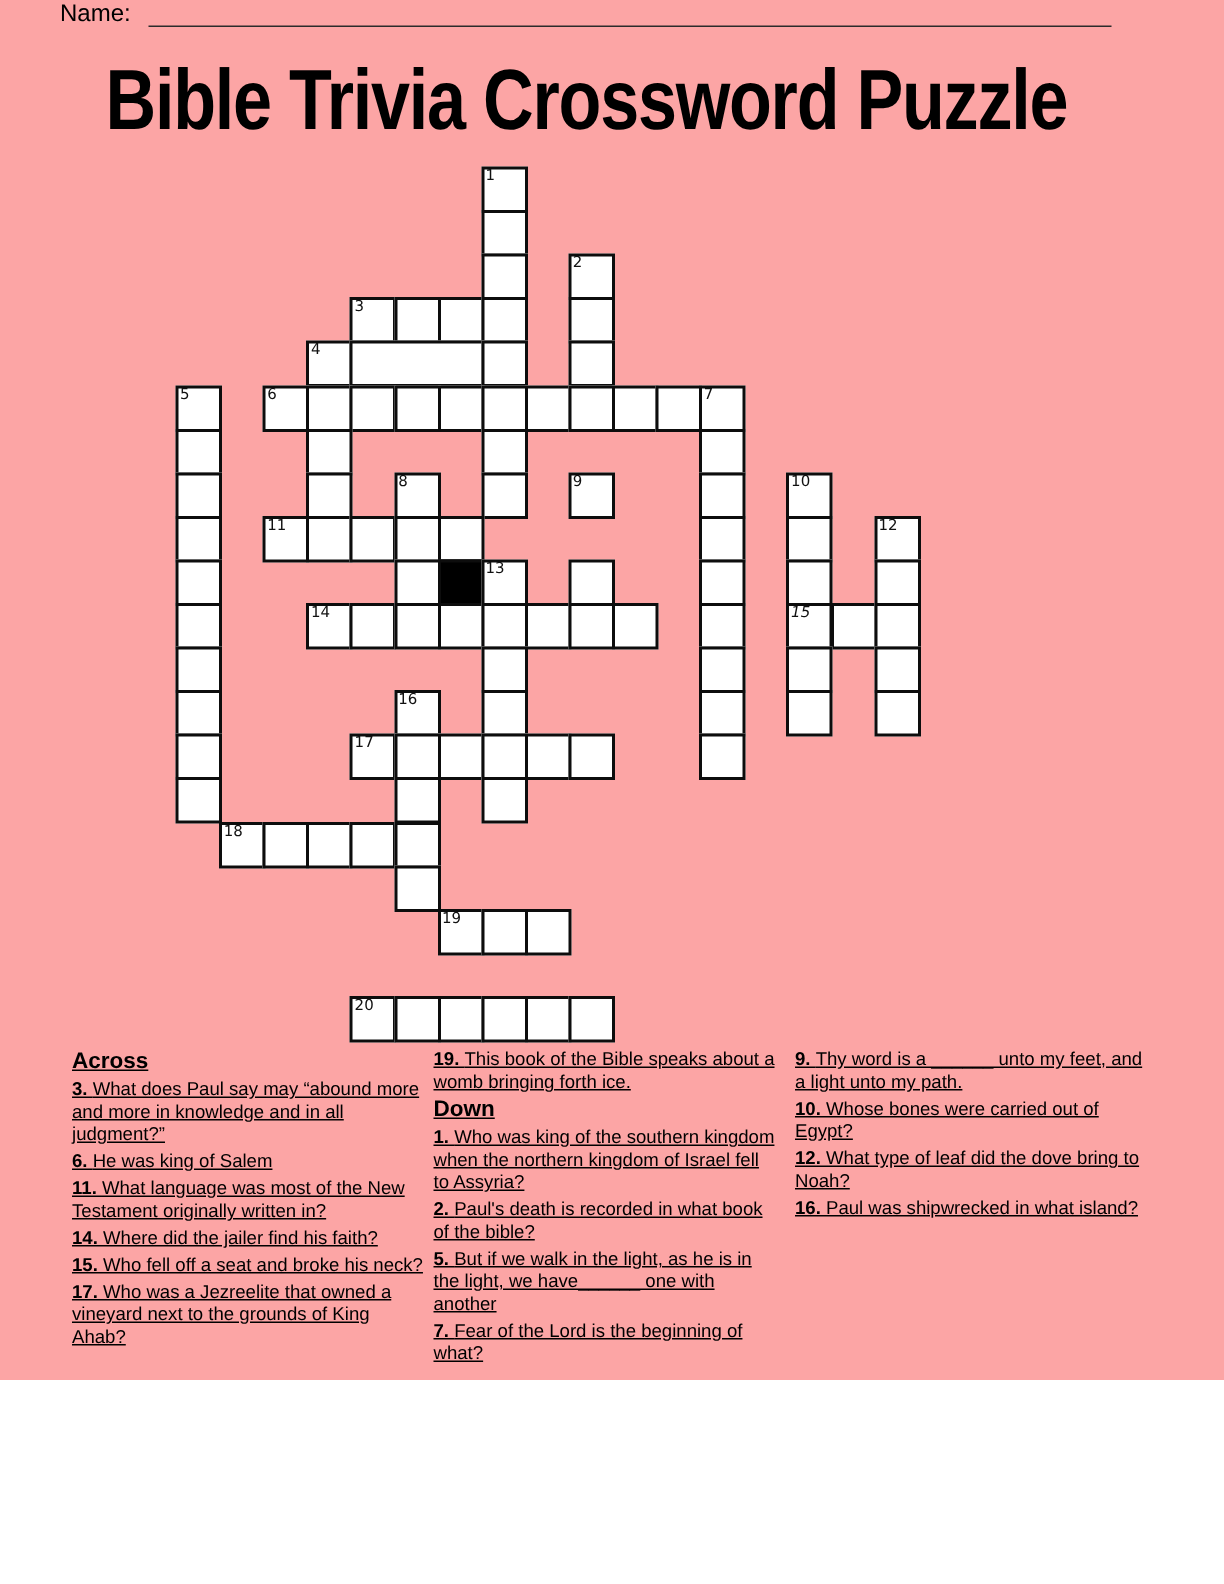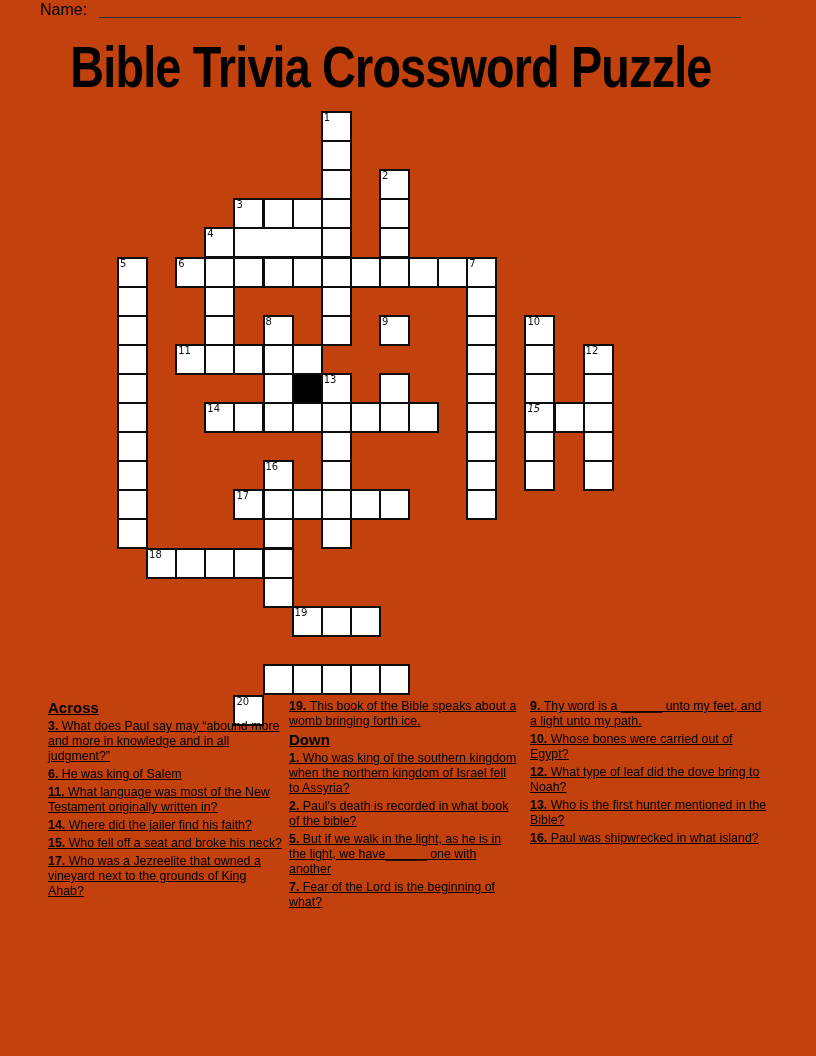"Name:" .page { background: #c2410c -> #fca5a5; height: 1056px -> 920px }
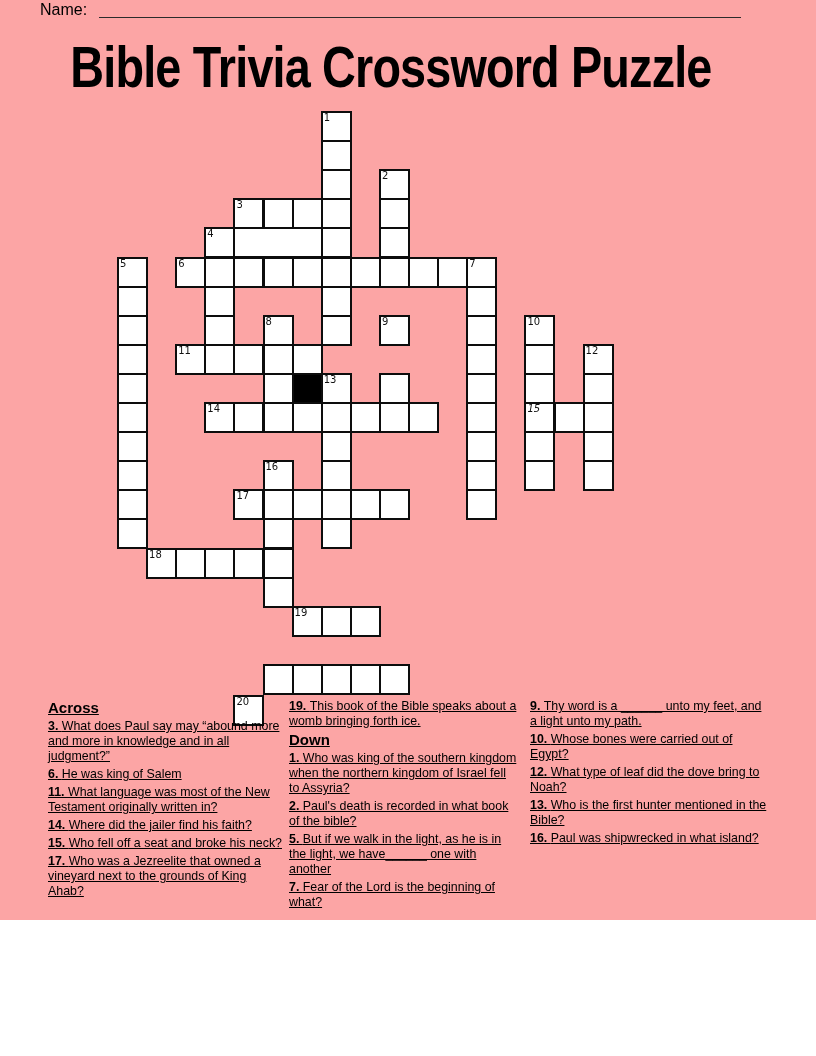"20" div.cell { margin-top: 31px -> none }
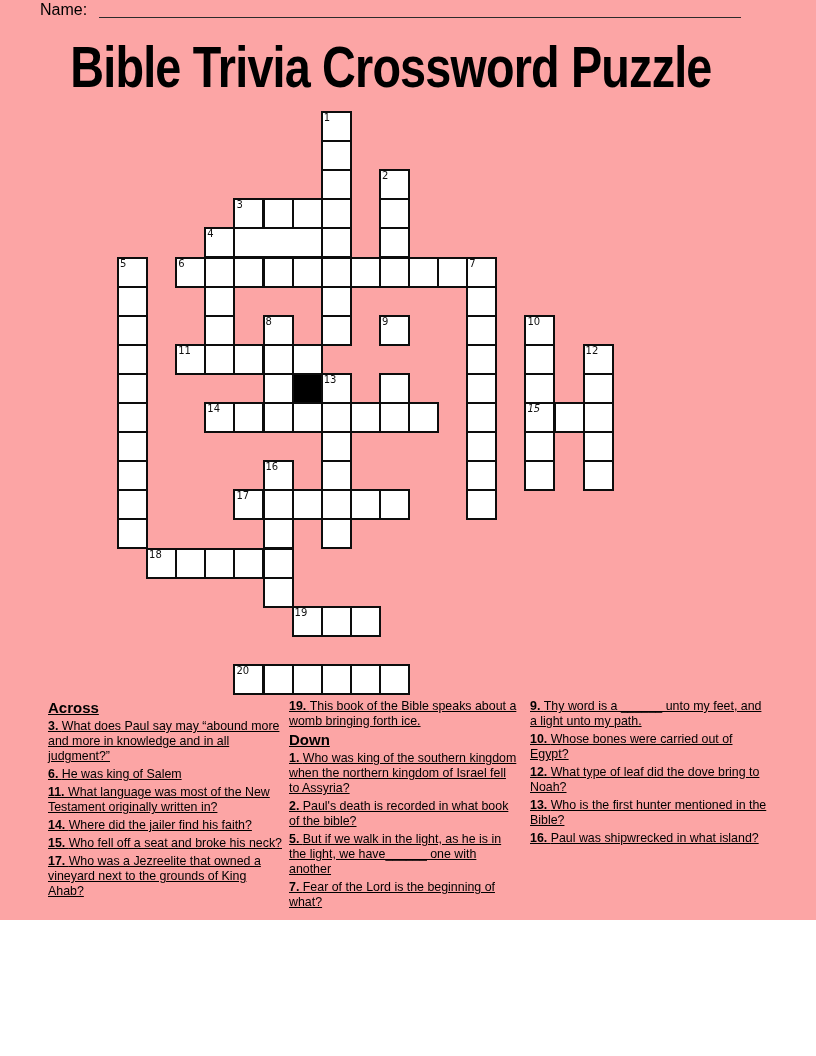"13. Who is the first" div.clue { html: <div><span>13. </span><span>Who is the first hunter mentioned in the Bible?</span></div> -> none }
